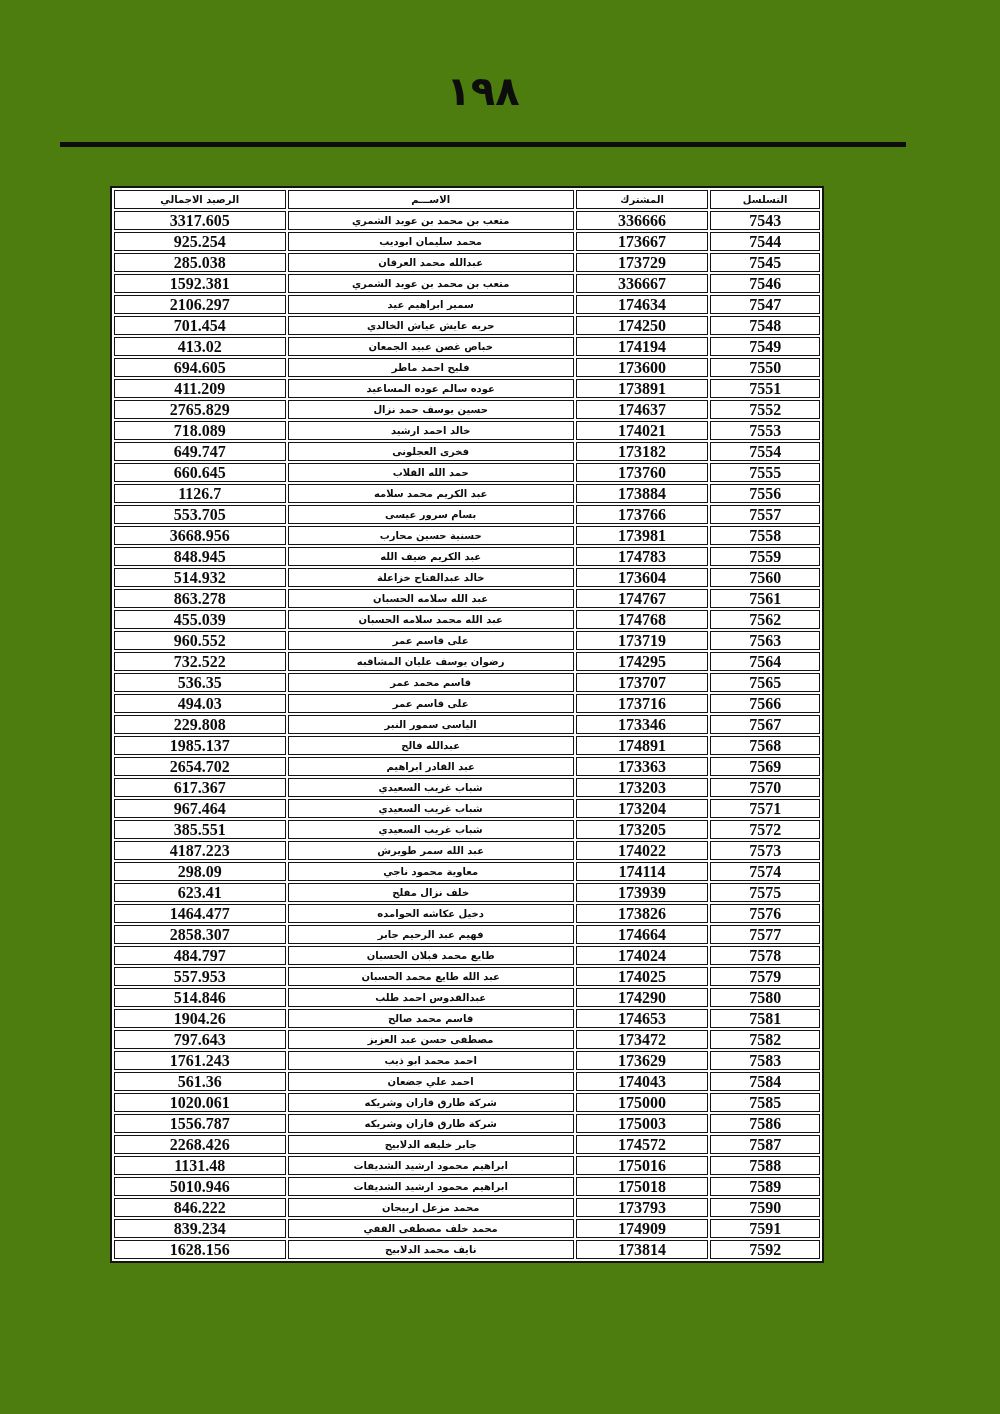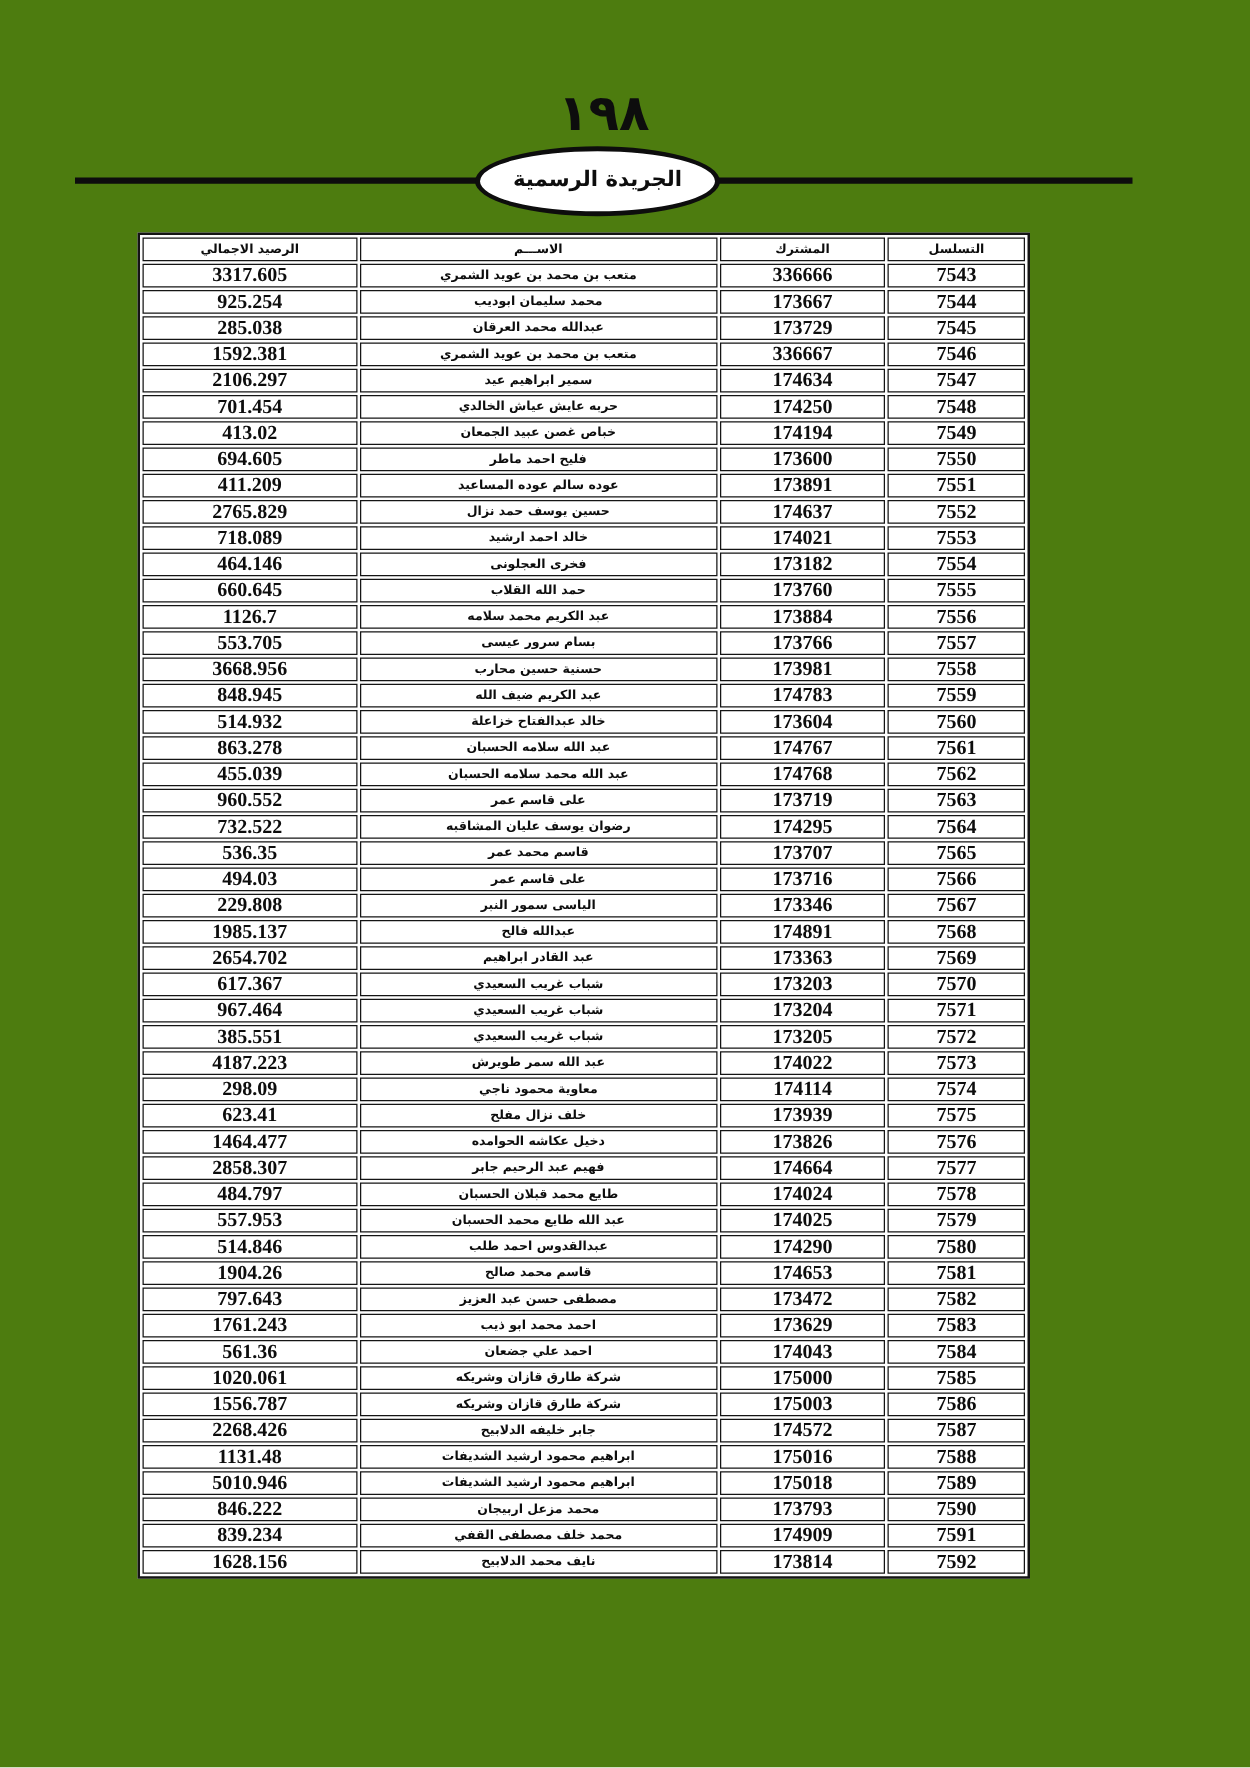"الجريدة الرسمية" div.banner-ellipse { html: <div> <span>الجريدة الرسمية</span> </div> -> none }
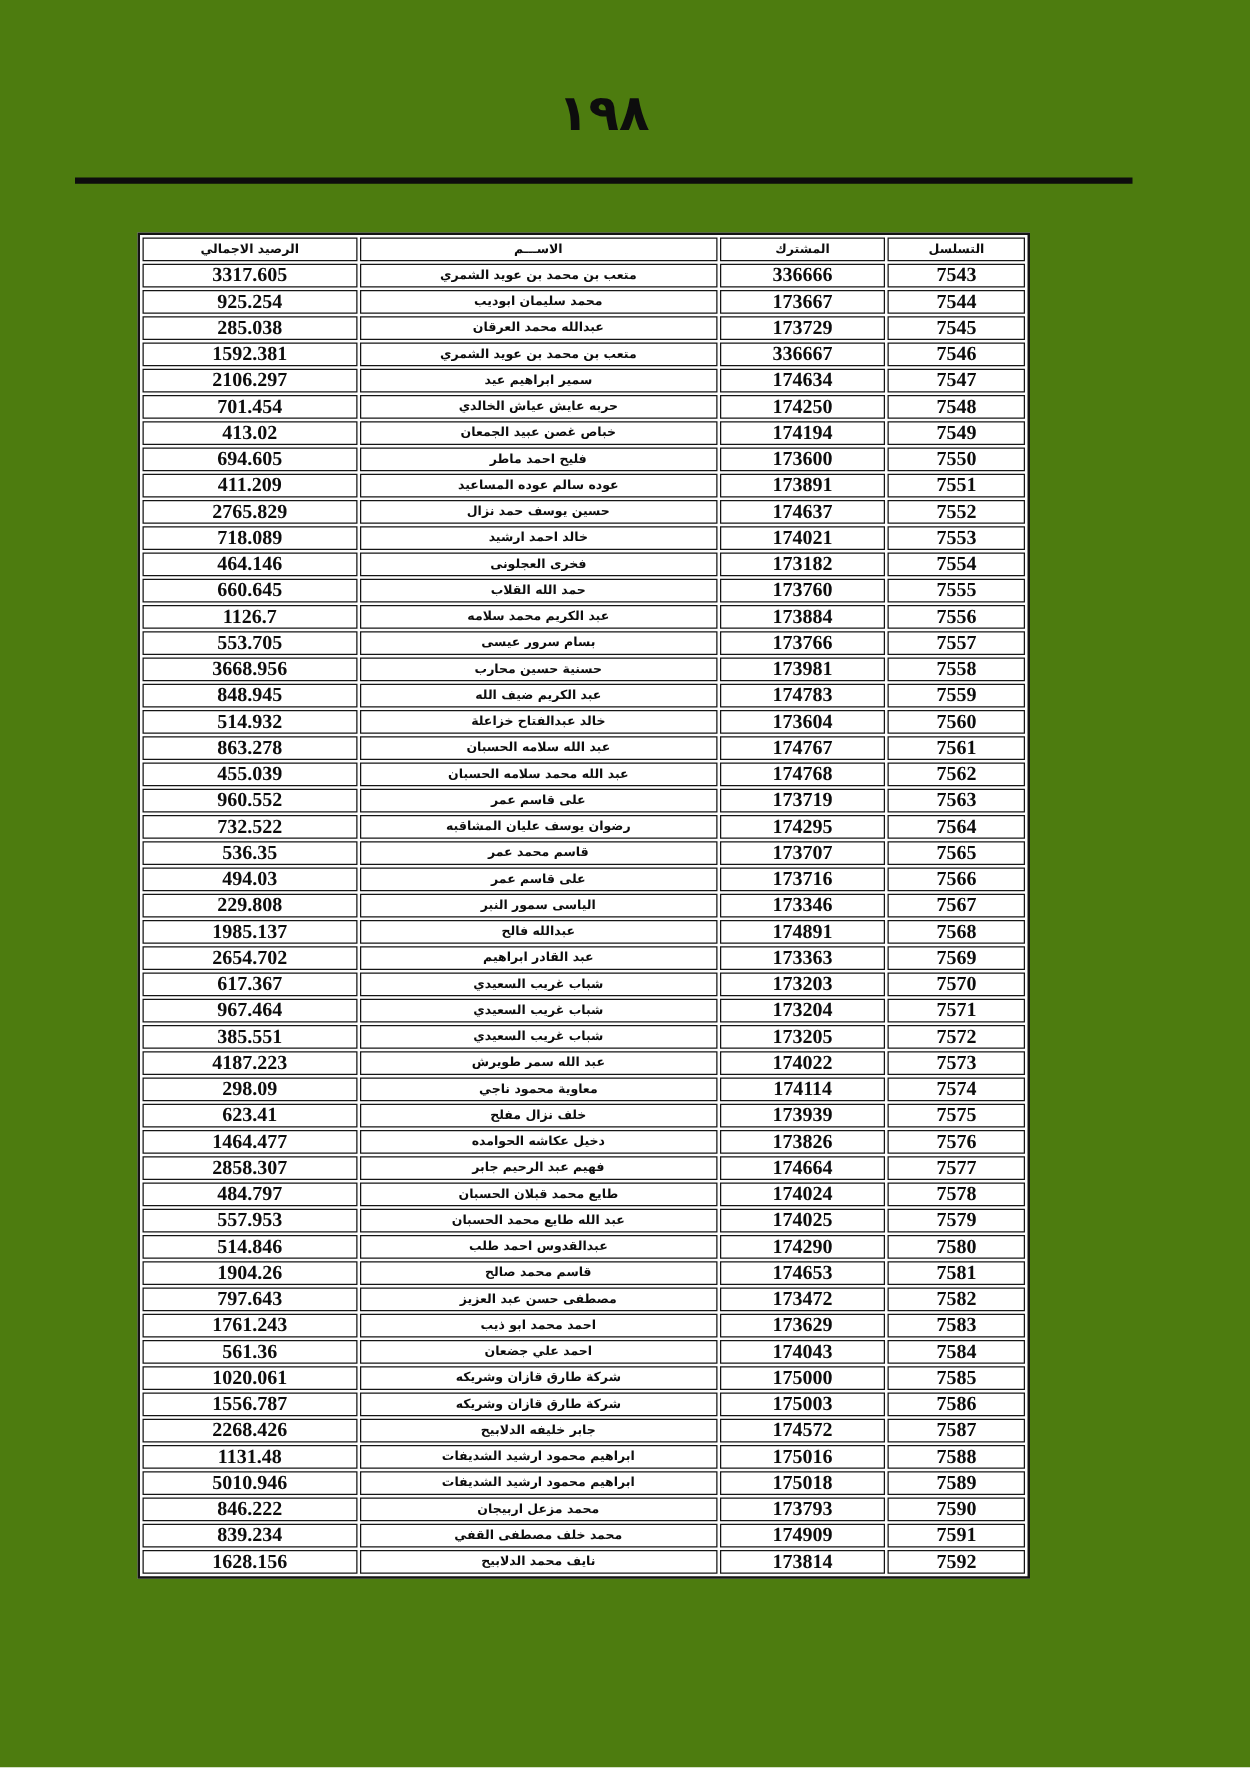"464.146" td.num { text: 464.146 -> 649.747 }
